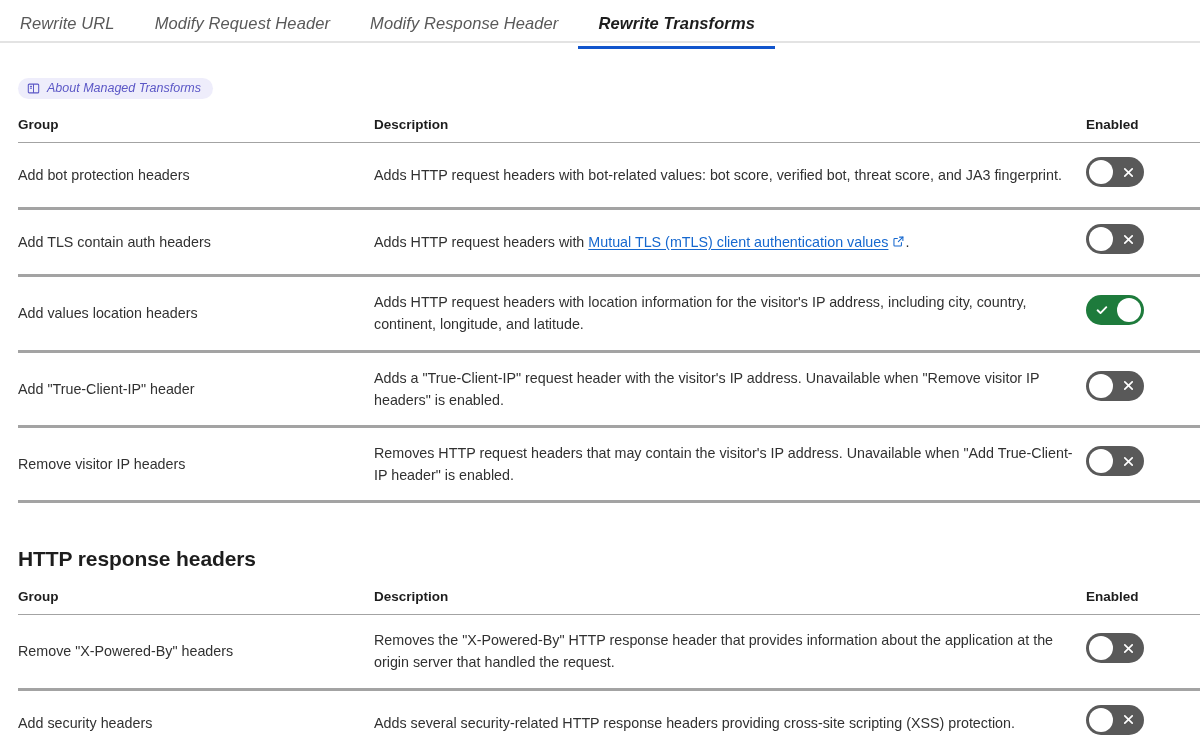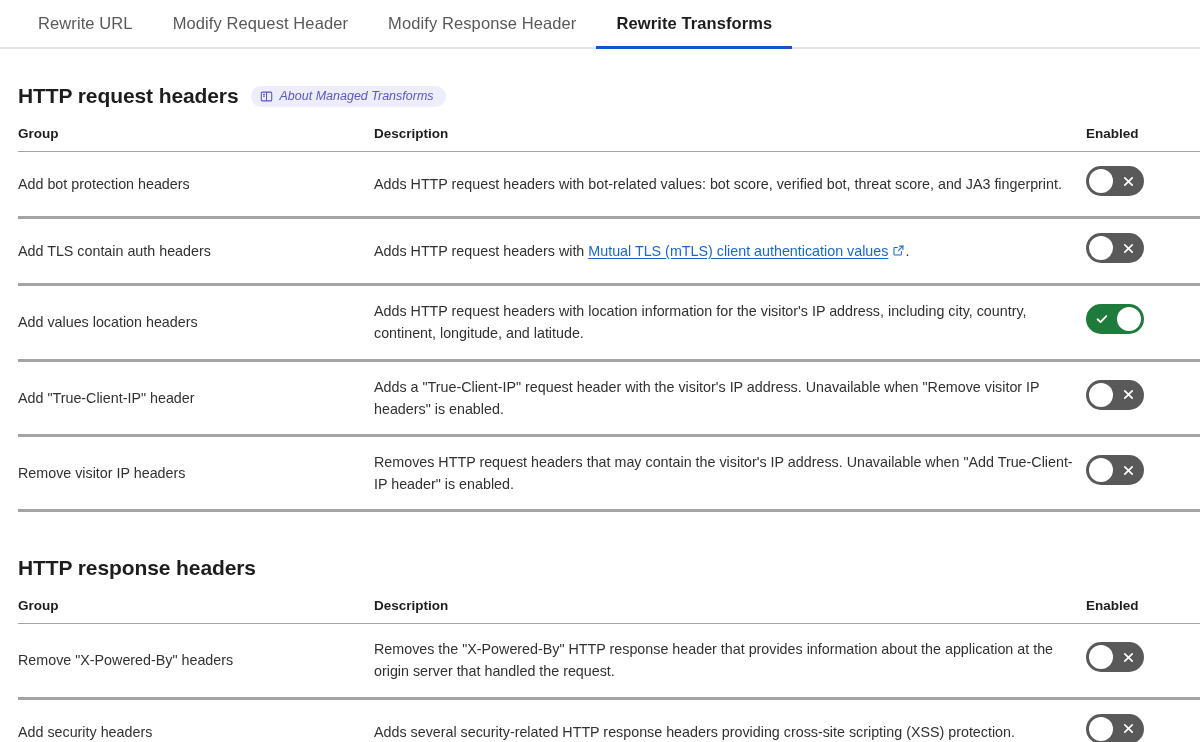"Rewrite URL" .tabbar { font-style: none -> italic; height: 49px -> 43px; padding-left: 18px -> none }
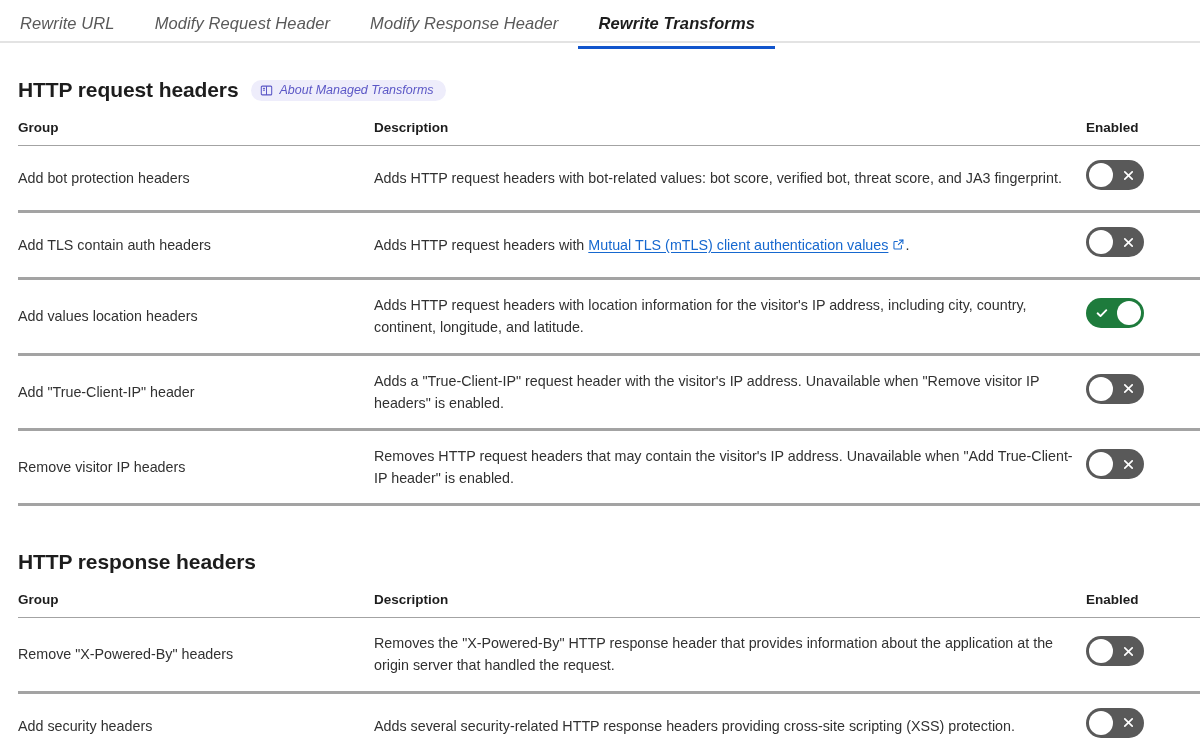"HTTP request headers" h2.section-title { html: <h2>HTTP request headers</h2> -> none }
